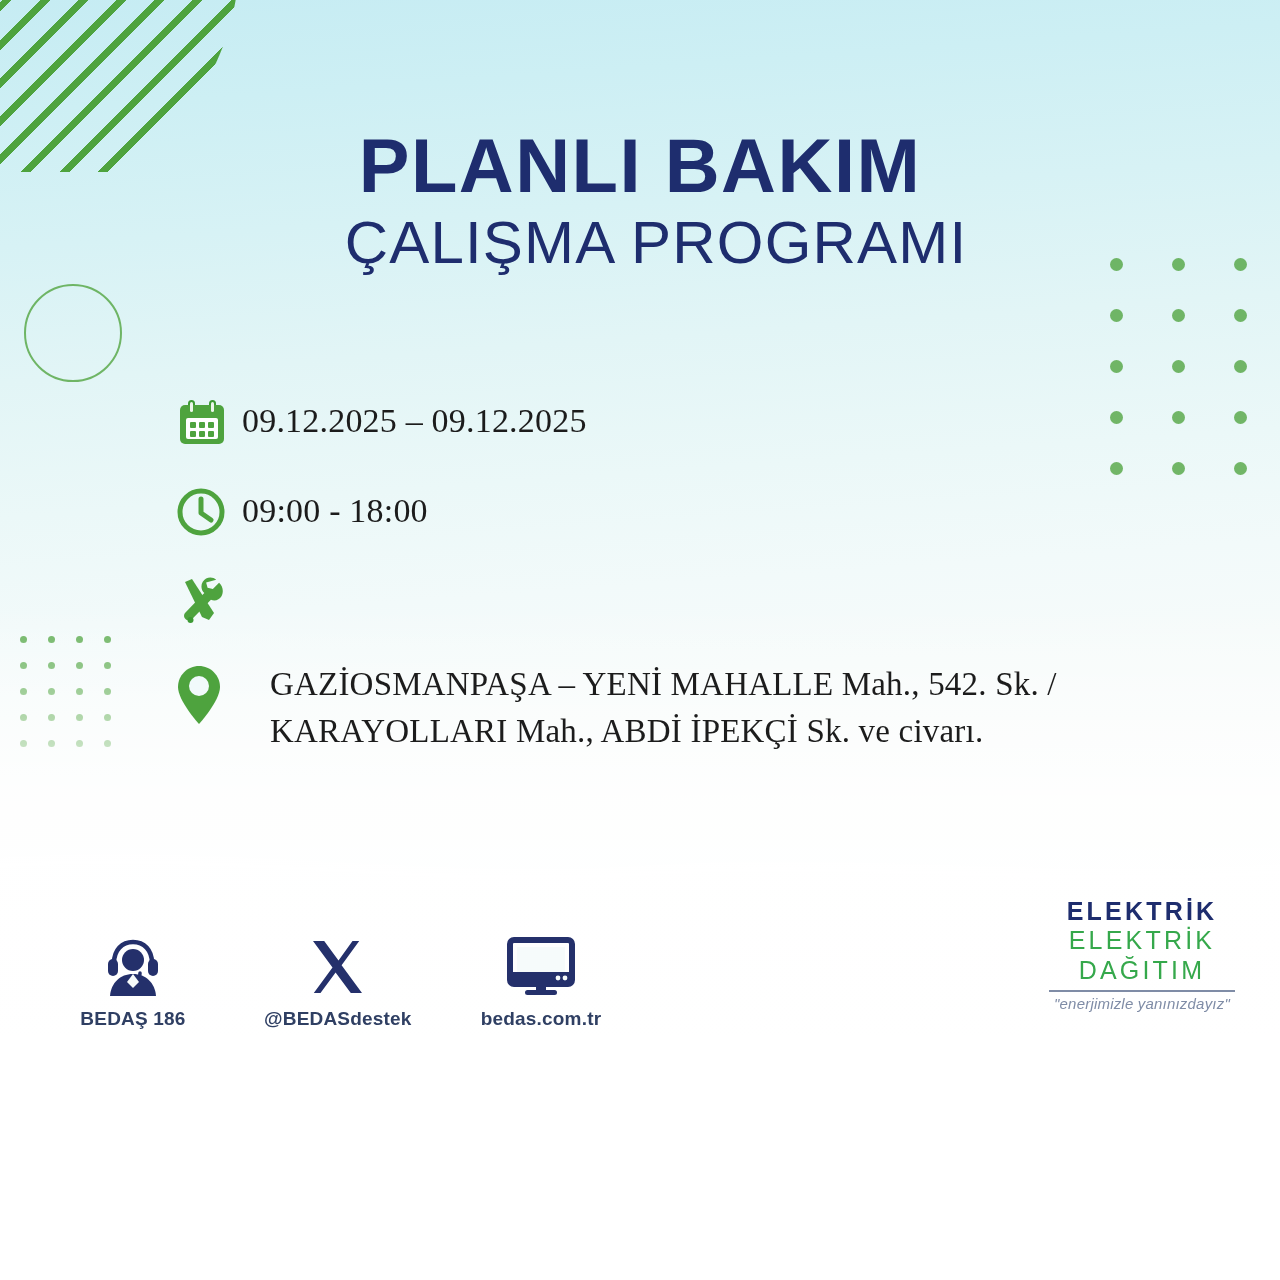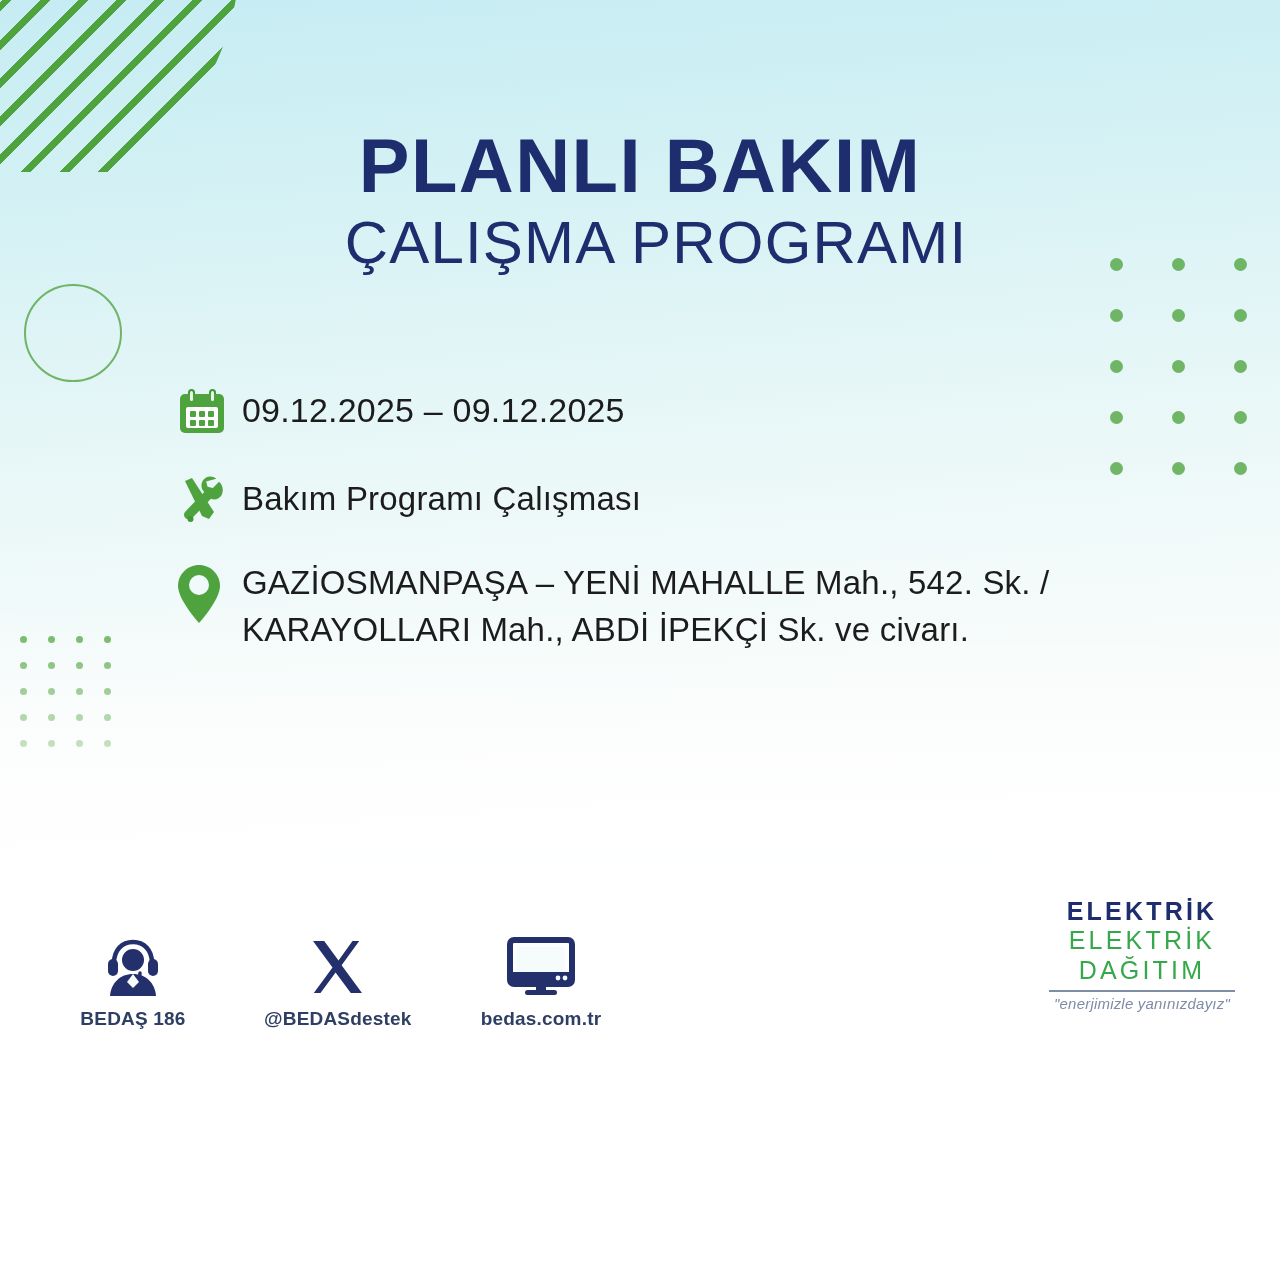"09.12.2025 – 09.12.2025" .info { font-family: none -> Liberation Serif, serif; top: 380px -> 391px }
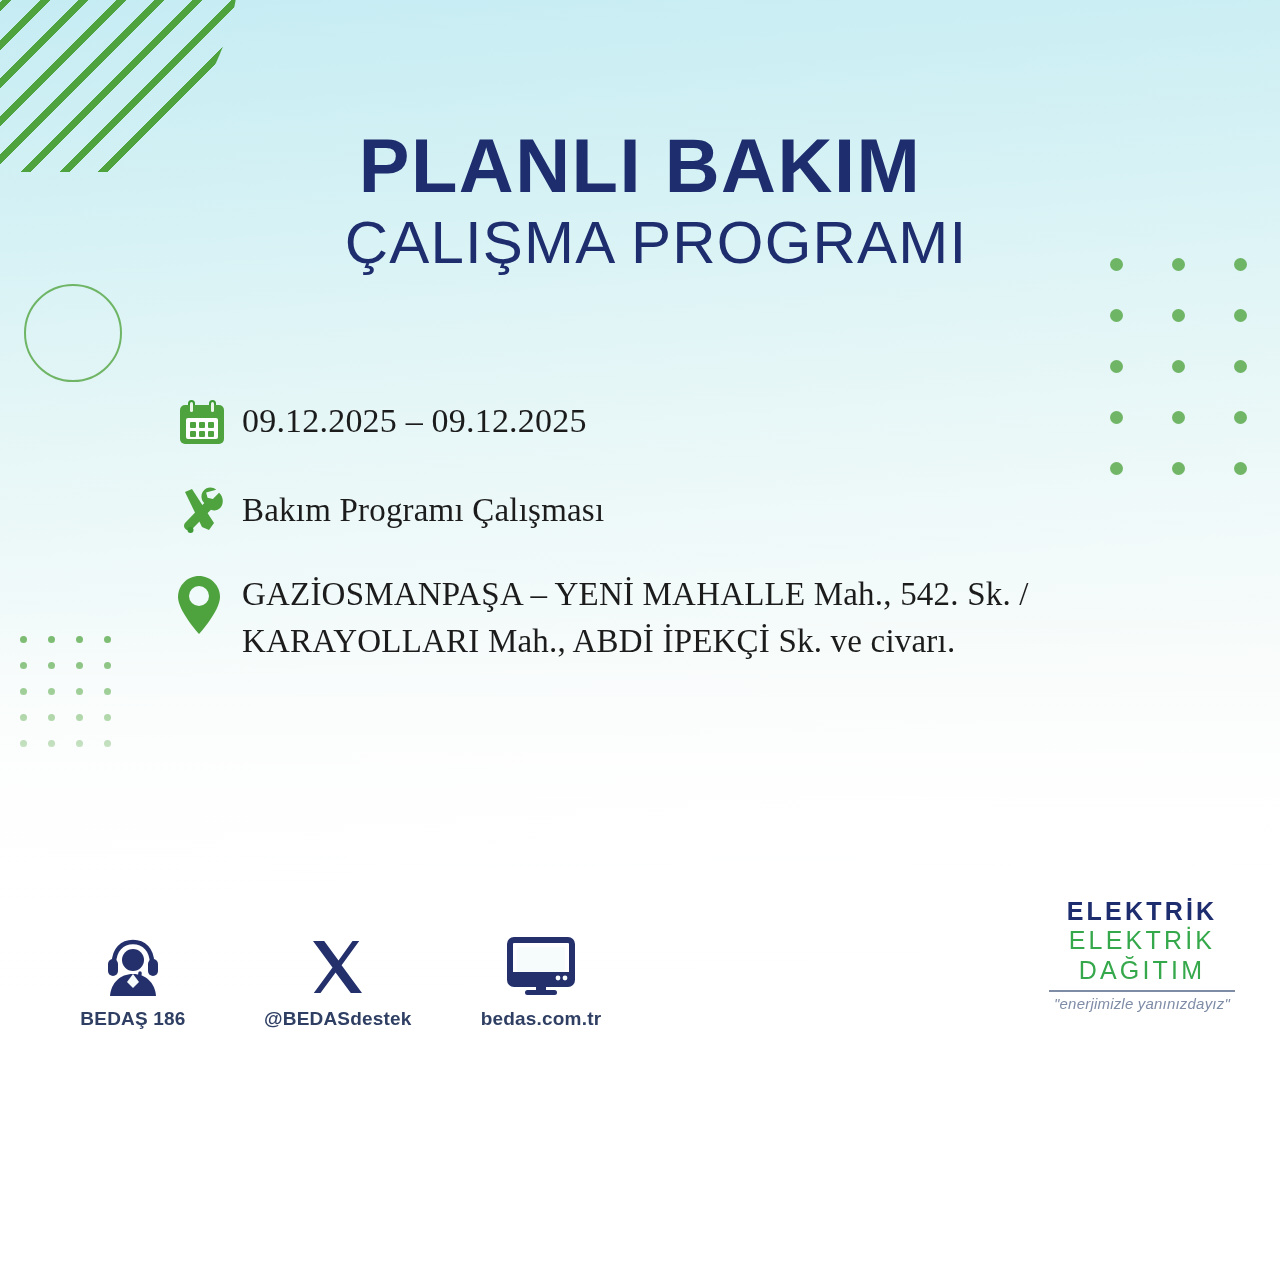"09:00 - 18:00" div.info-row { html: none -> <div> <div> <svg> <circle></circle> <path></path> </svg> </div> <div>09:00 - 18:00</div> </div> }
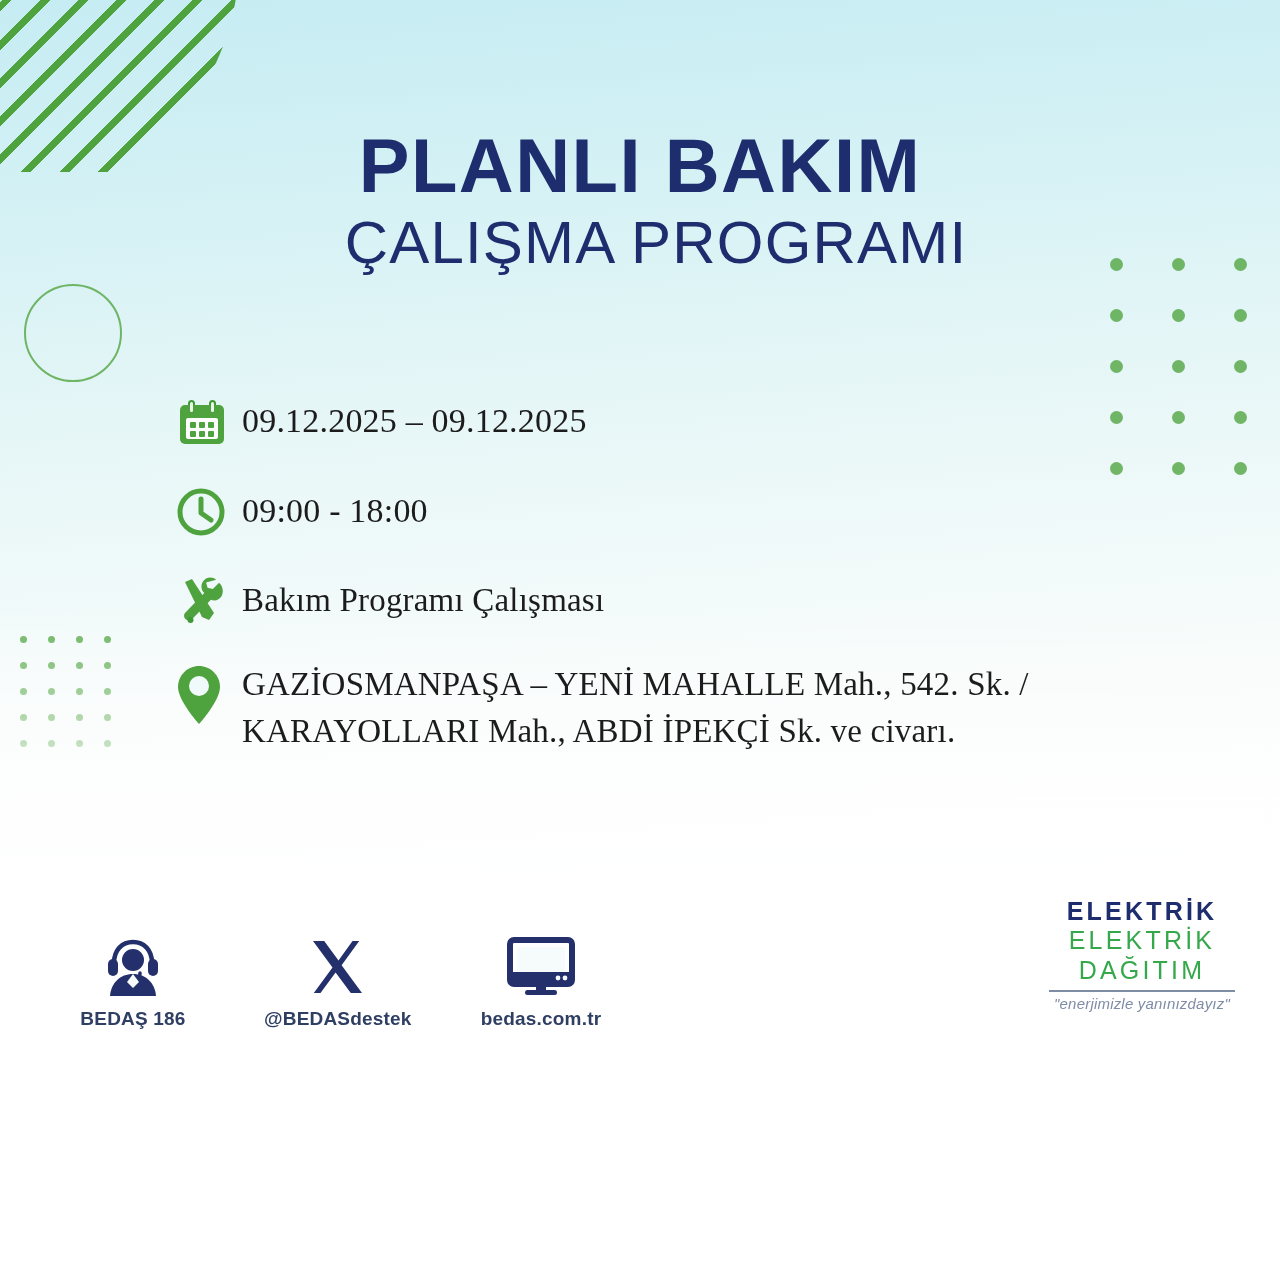"Bakım Programı Çalışması" div.info-text { html: <div>Bakım Programı Çalışması</div> -> none }
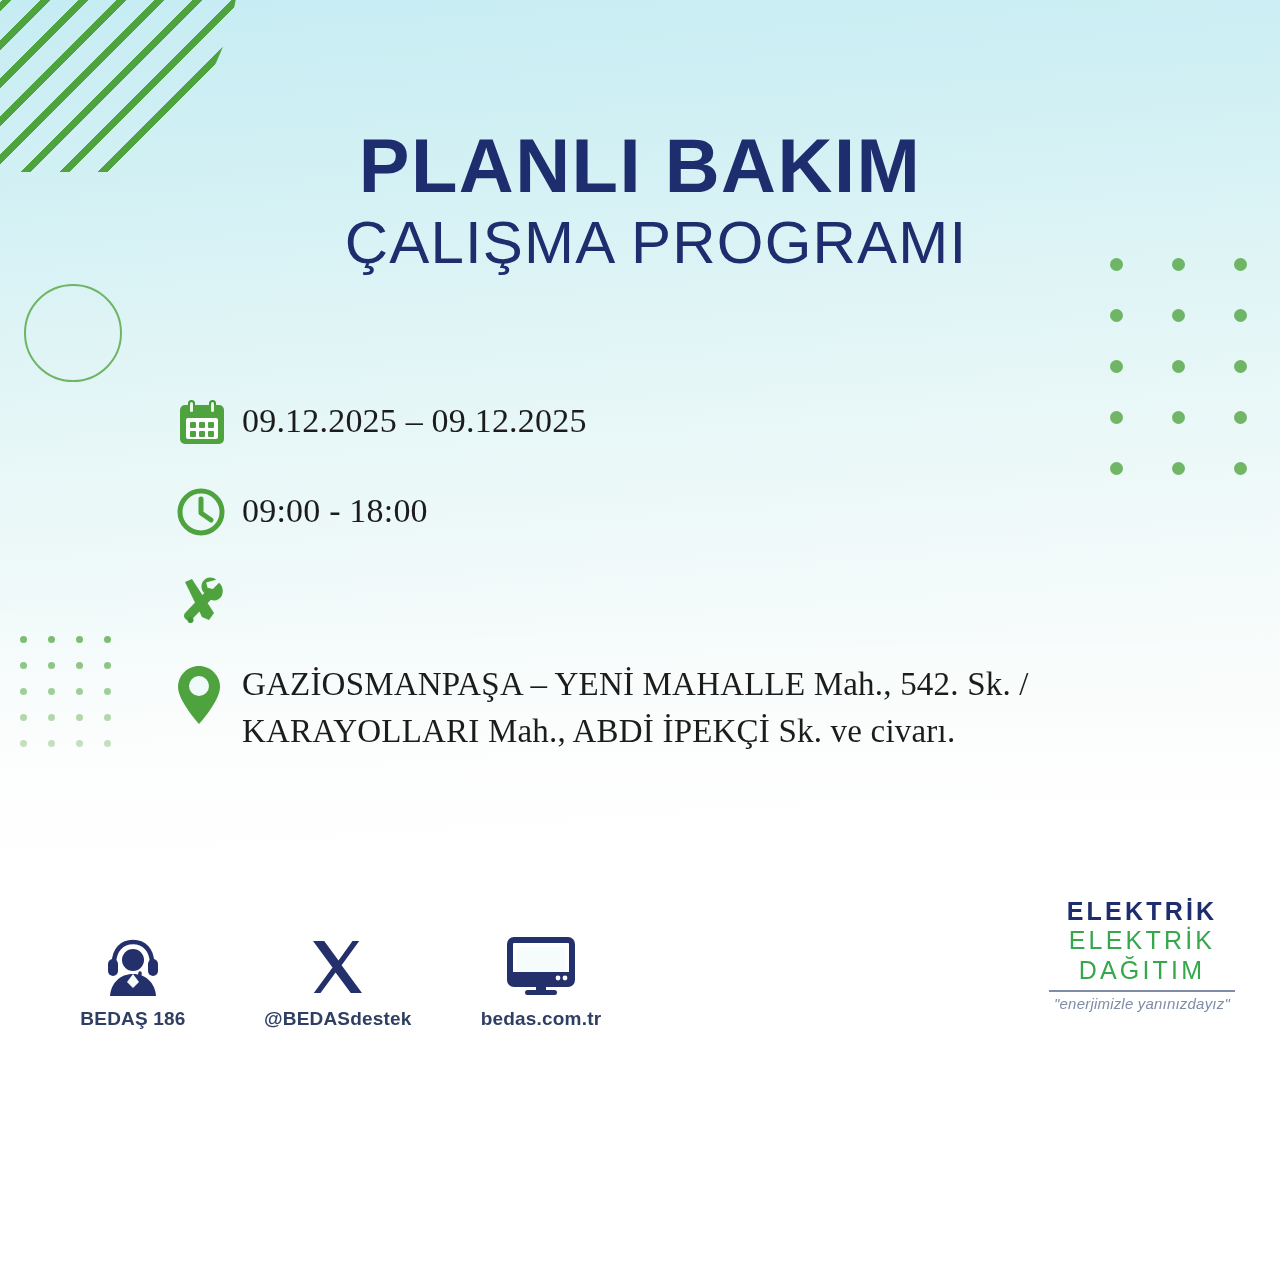"GAZİOSMANPAŞA – YENİ MAHALLE Mah.," .row-address .info-text { margin-left: none -> 28px }
